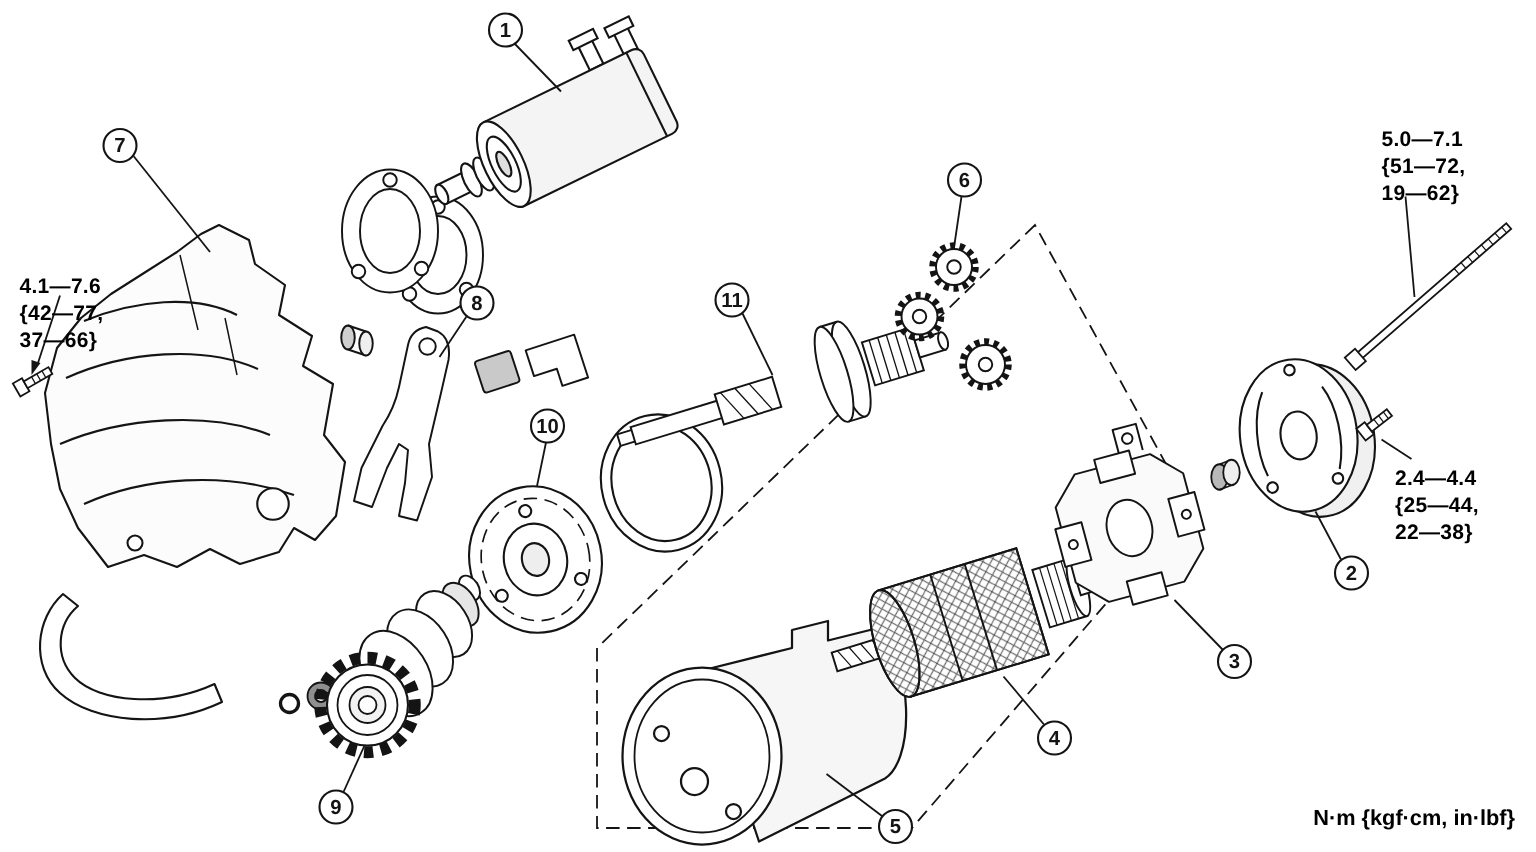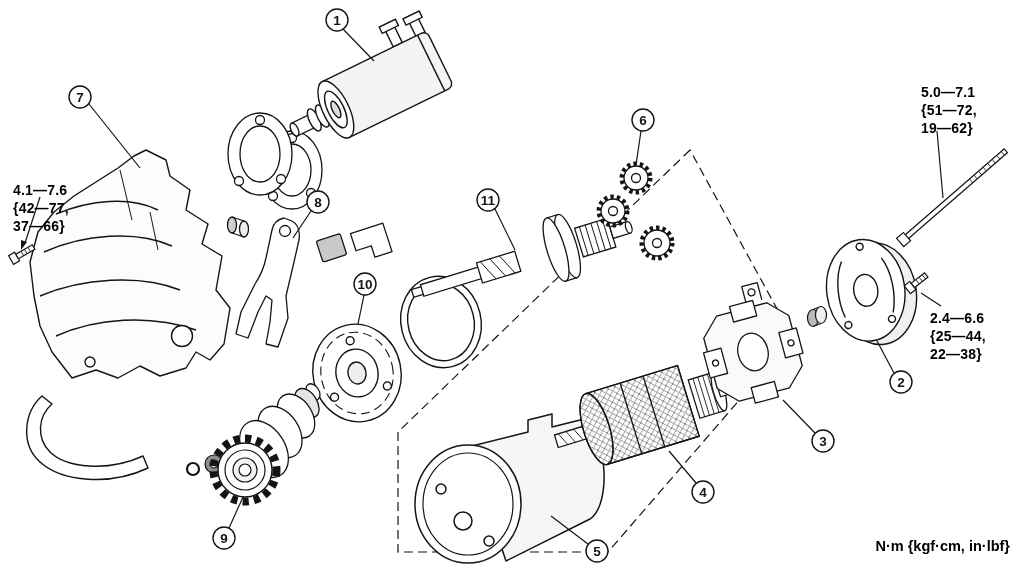"2.4—6.6" div.spec { text: 6.6 -> 4.4 }
